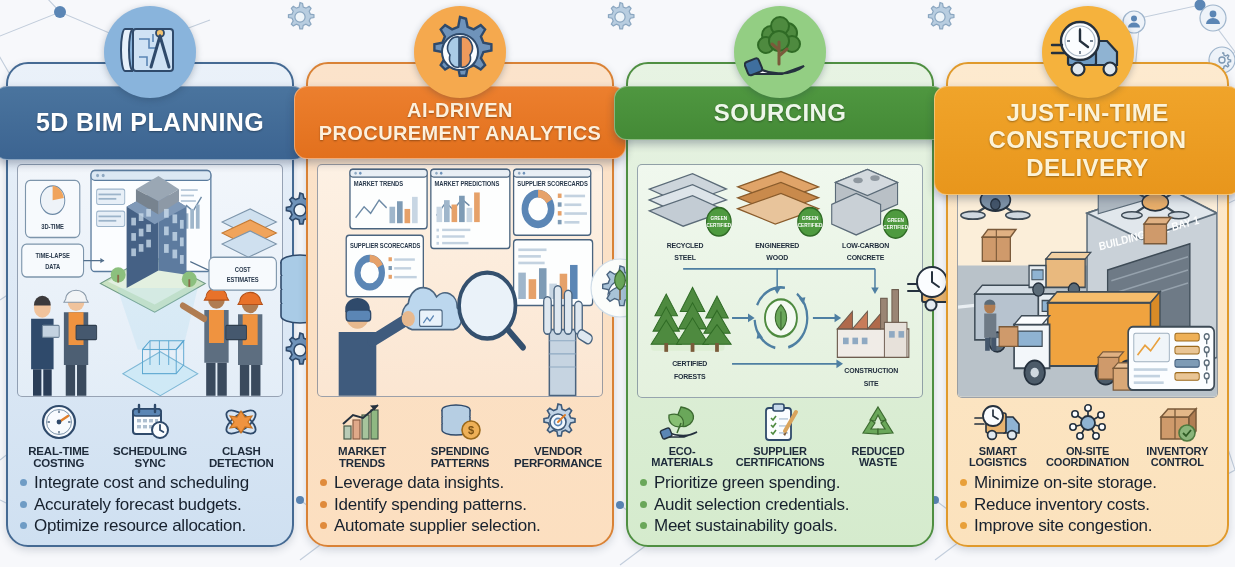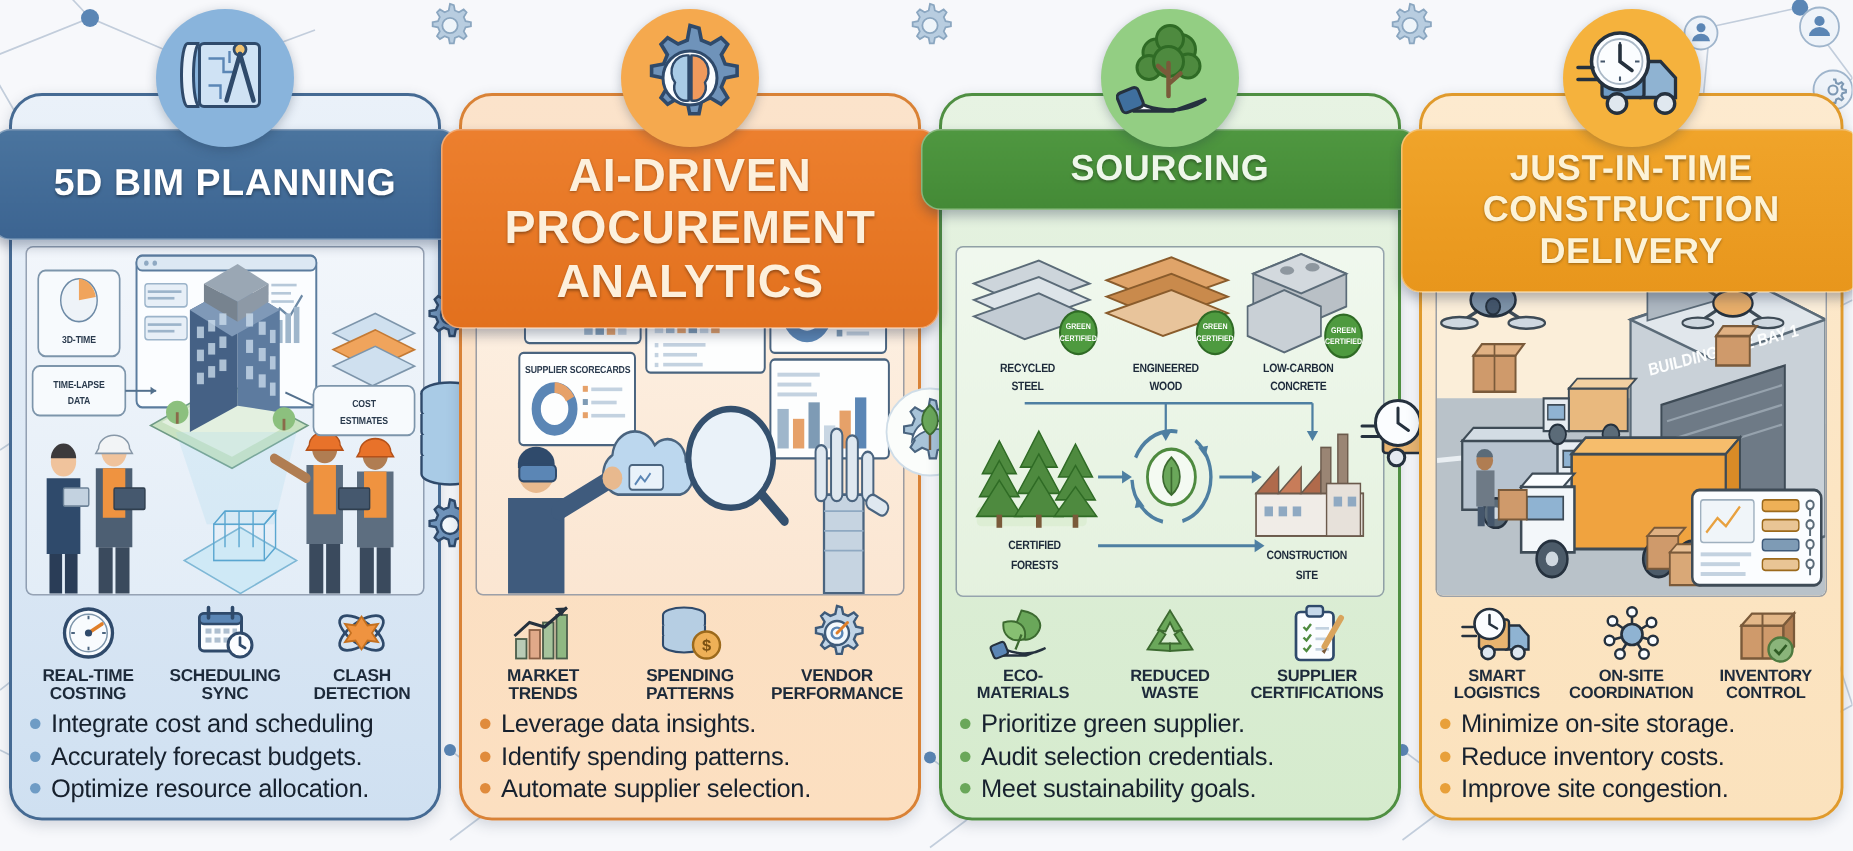"AI-DRIVEN" .p2 .hdr { font-size: 31px -> 20px }
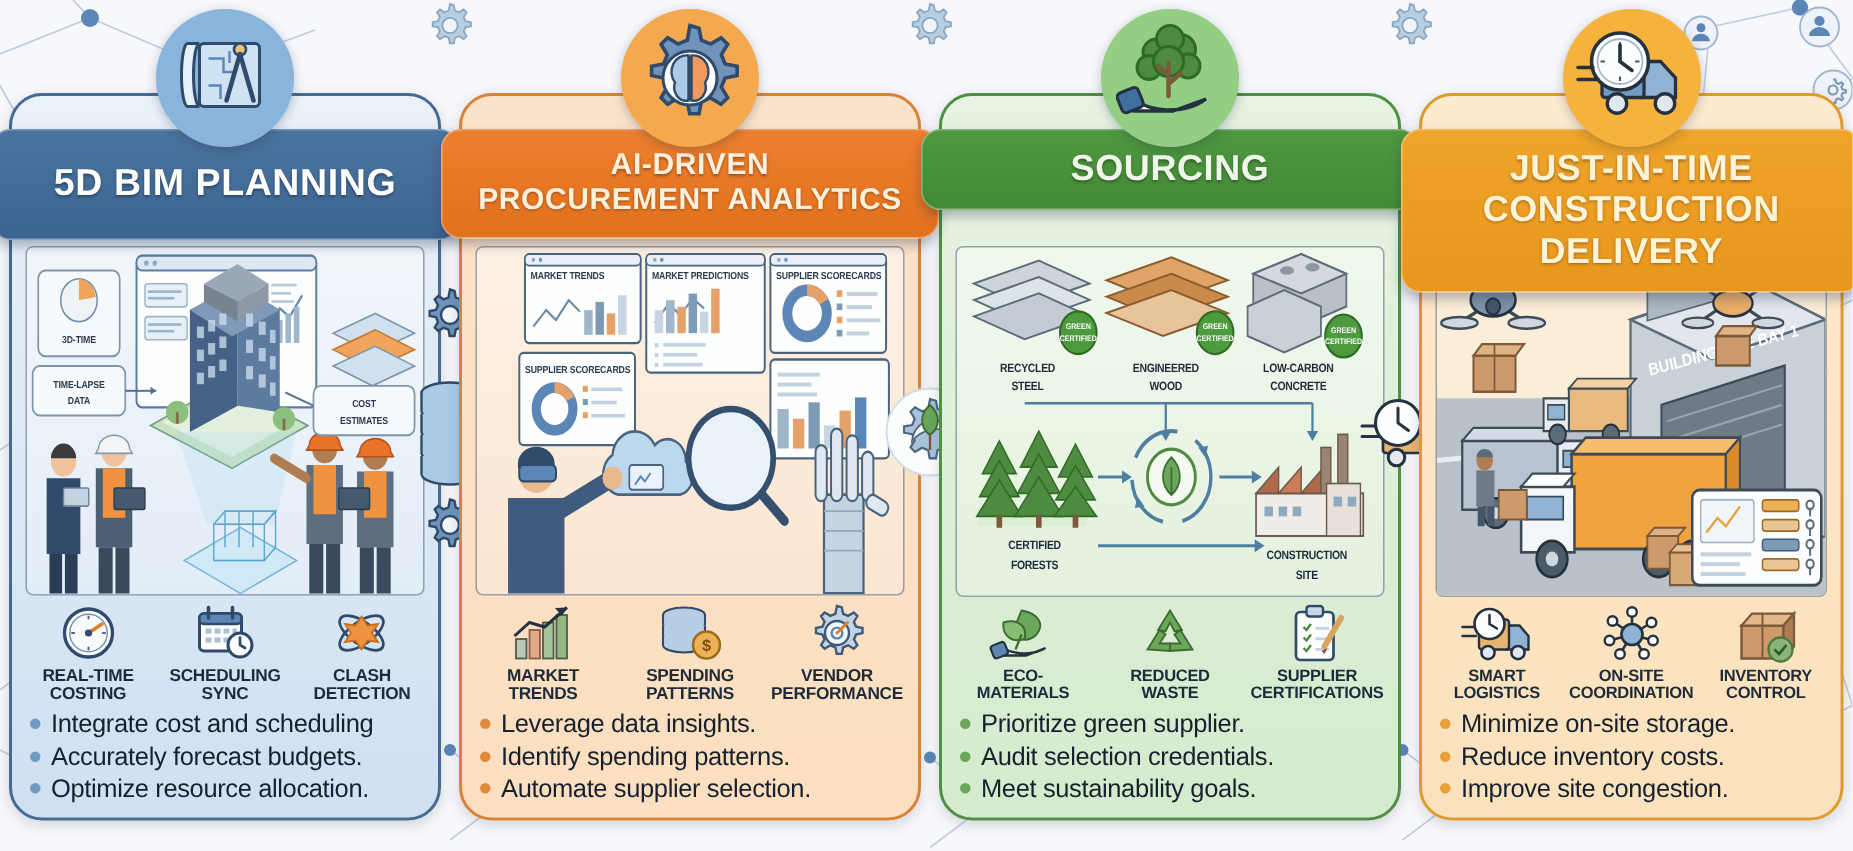"REDUCED" div.cell { order: before "SUPPLIER" -> after "SUPPLIER" }
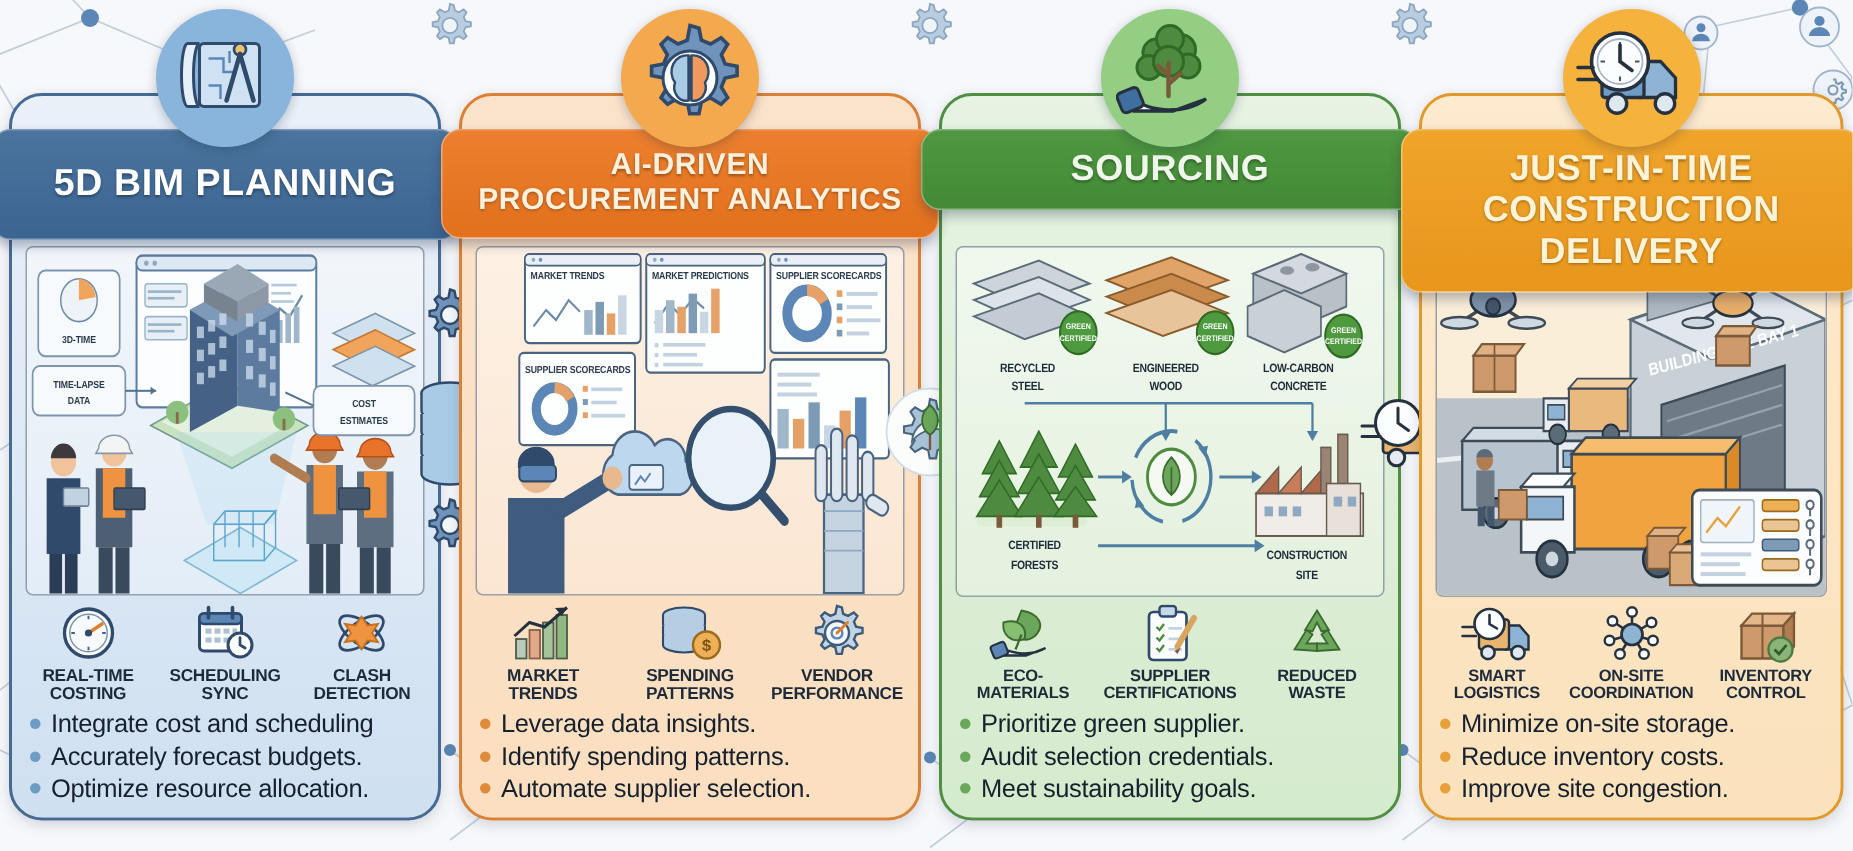"Prioritize green supplier." span { text: supplier -> spending }
